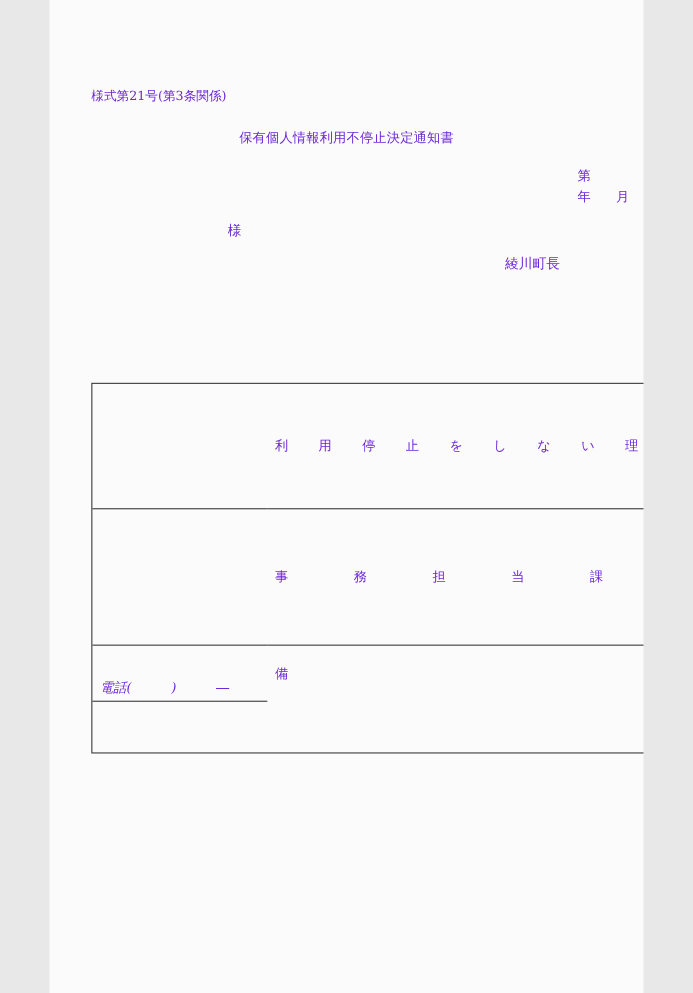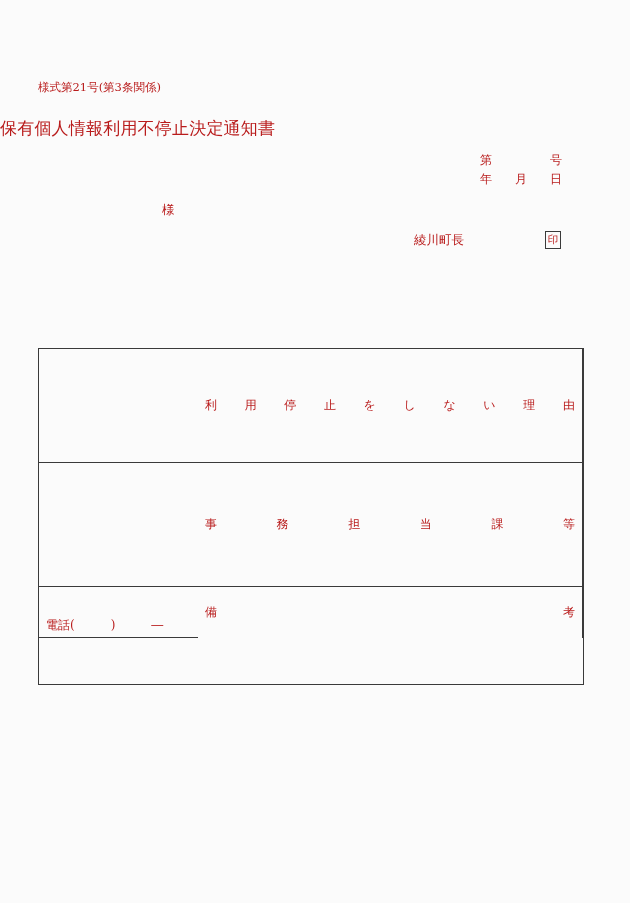"様式第21号(第3条関係)" .page { color: #b91c1c -> #6d28d9; width: 630px -> 540px }
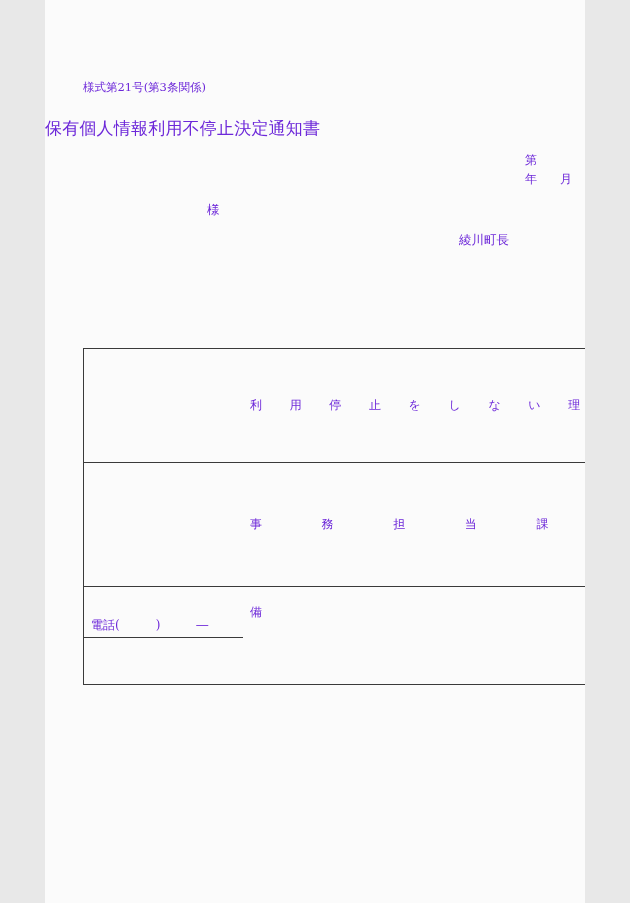"保有個人情報利用不停止決定通知書" .title { font-size: 17px -> 12px; text-align: none -> center }
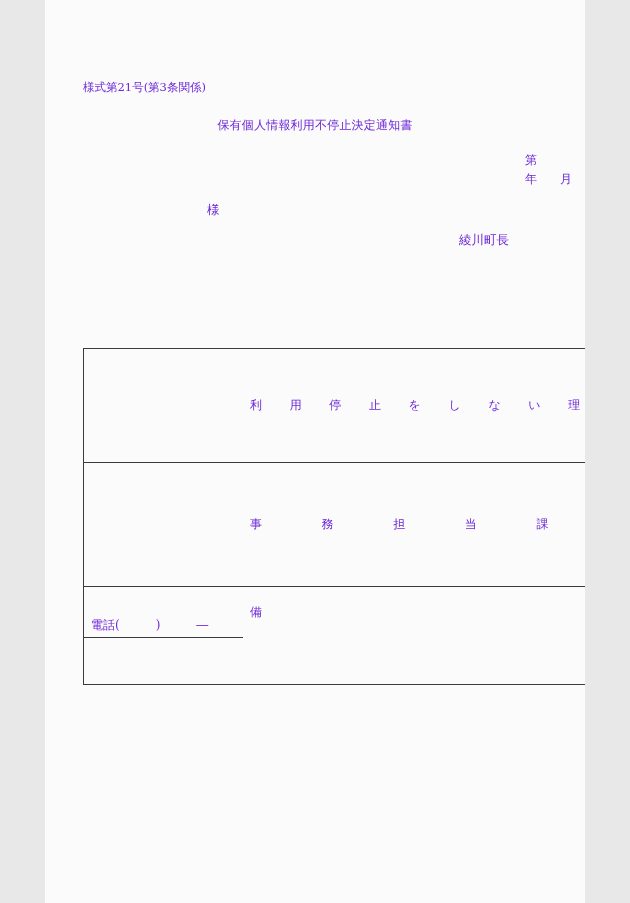"電話( ) ―" .phone { font-style: none -> italic }
